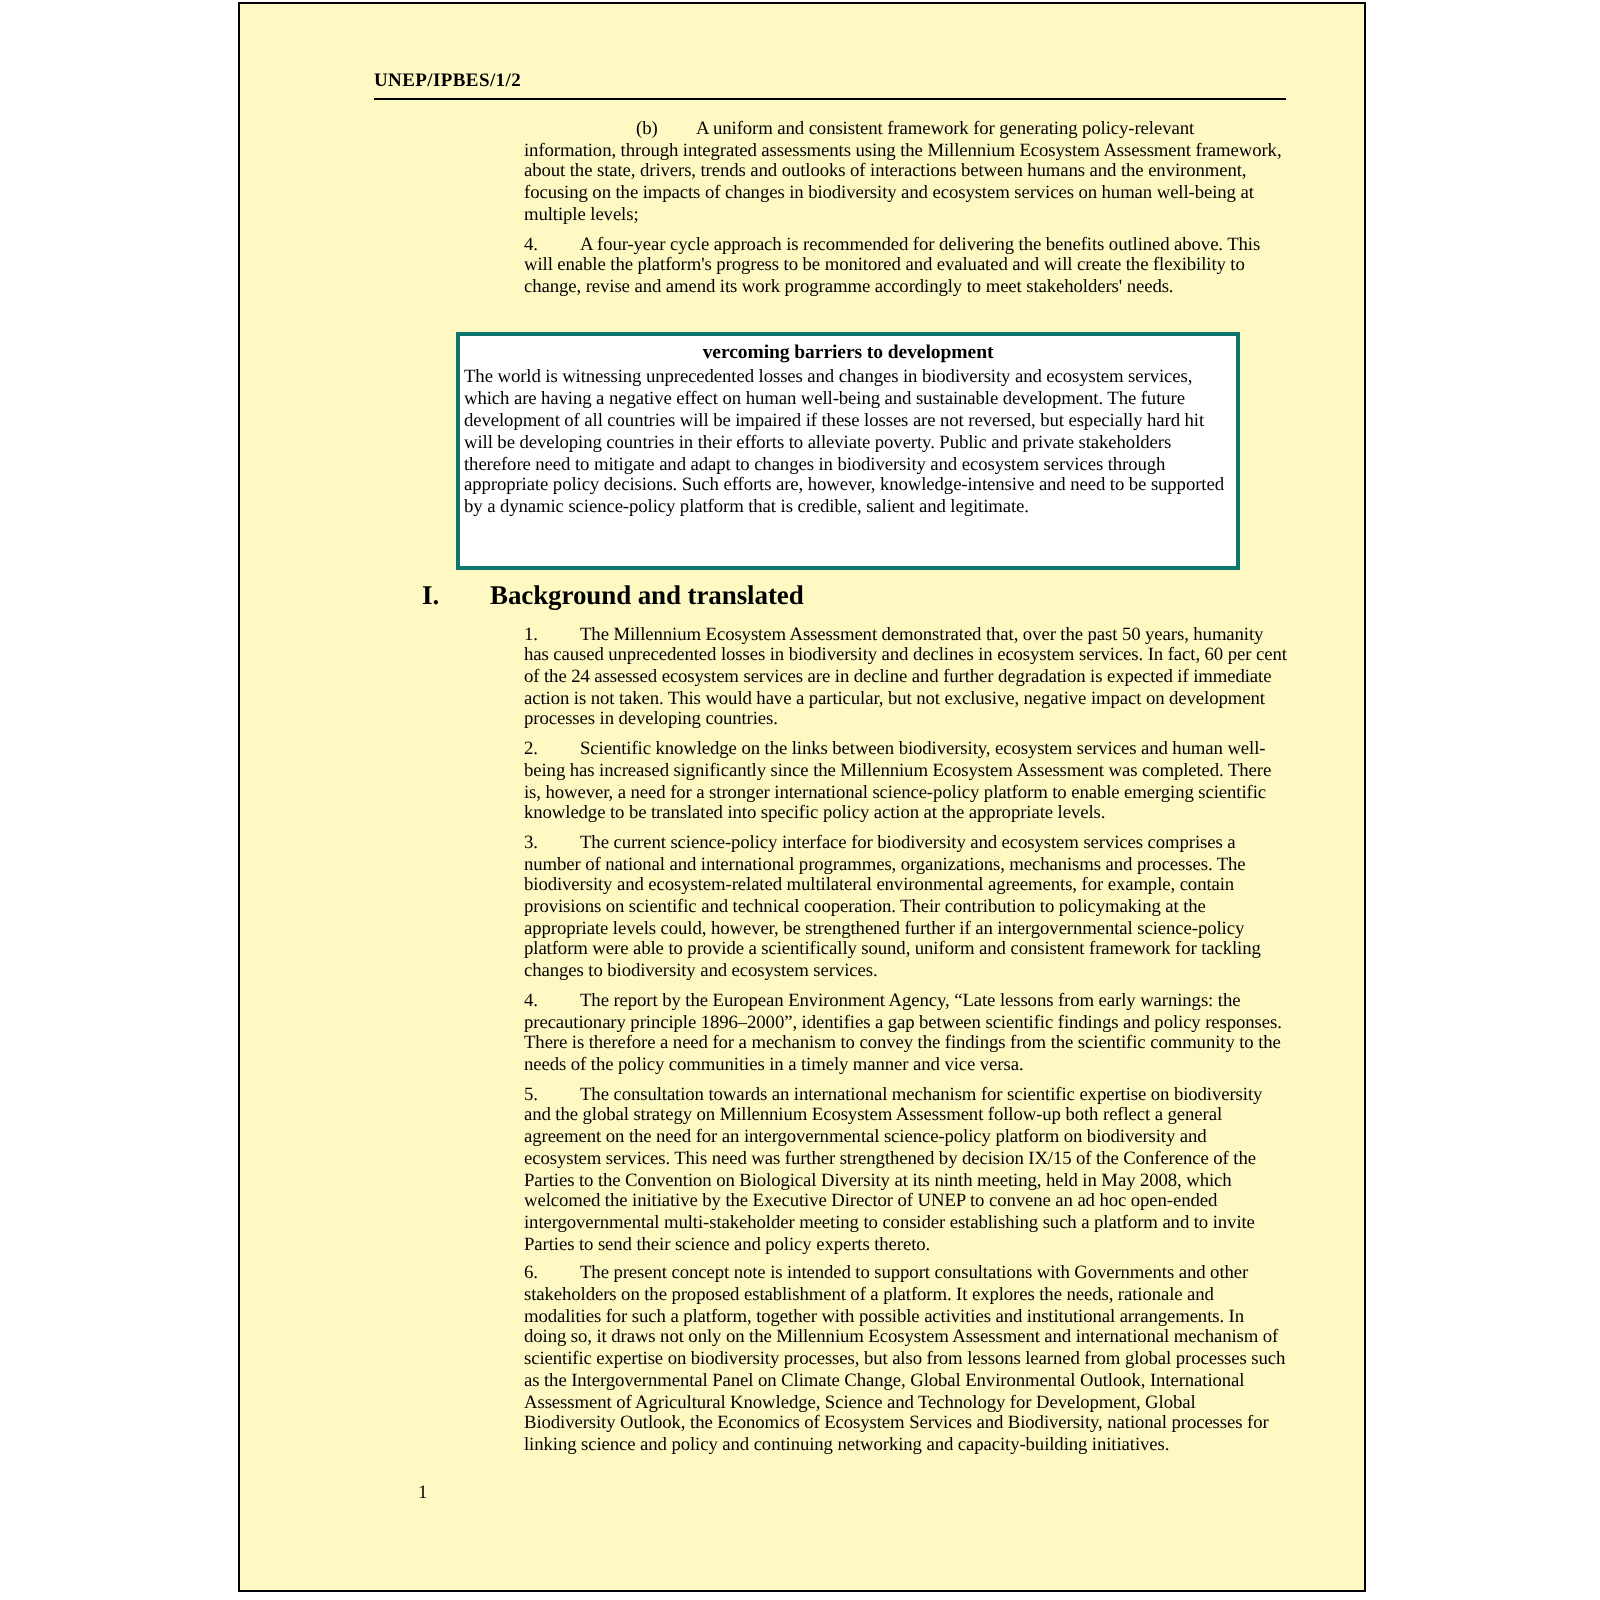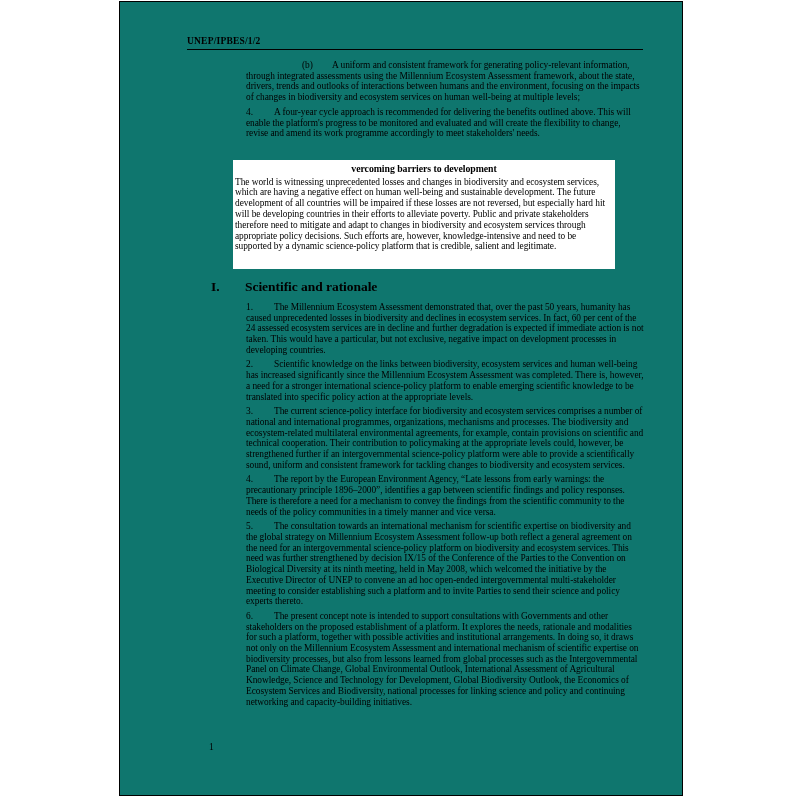"UNEP/IPBES/1/2" .page { background: #0f766e -> #fef9c3 }
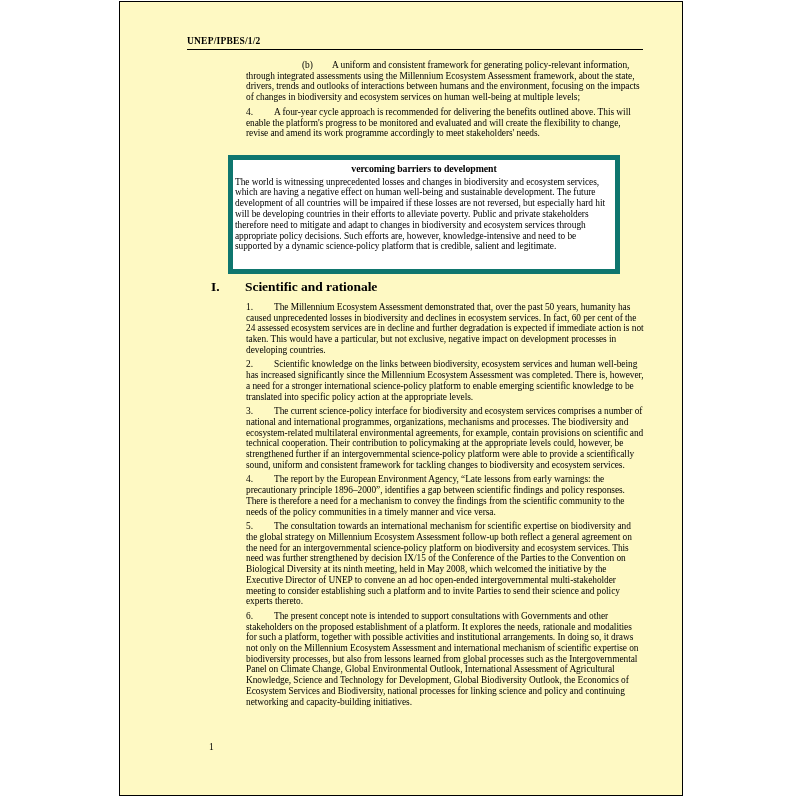"(b) A uniform and consistent" .para { margin: 0 0 4px 0 -> 0 0 4px 16px }
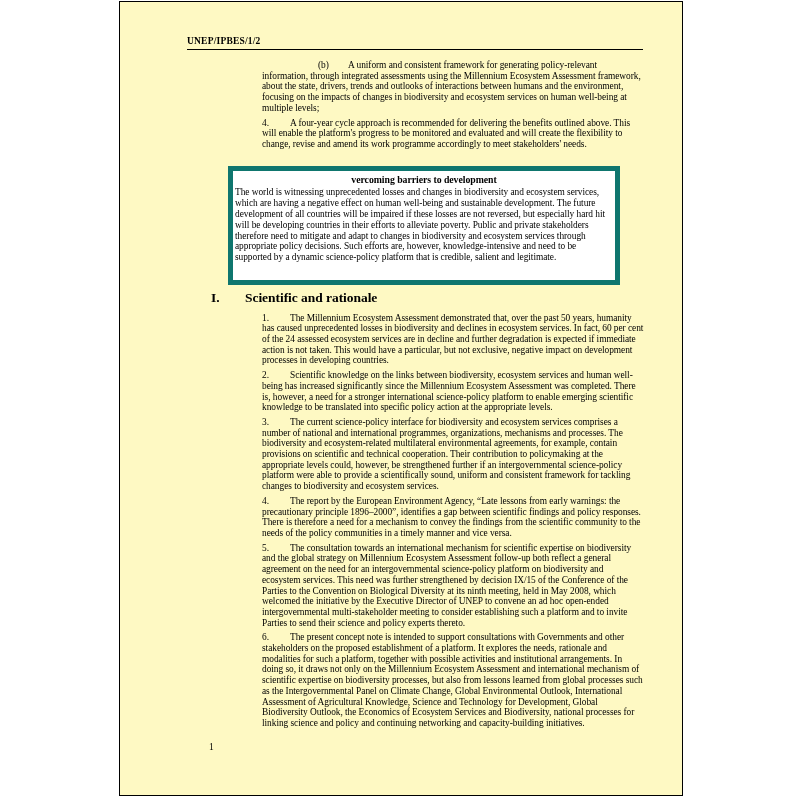"vercoming barriers to development" .textbox { border: 5px solid #0f766e -> 2px solid #0f766e }
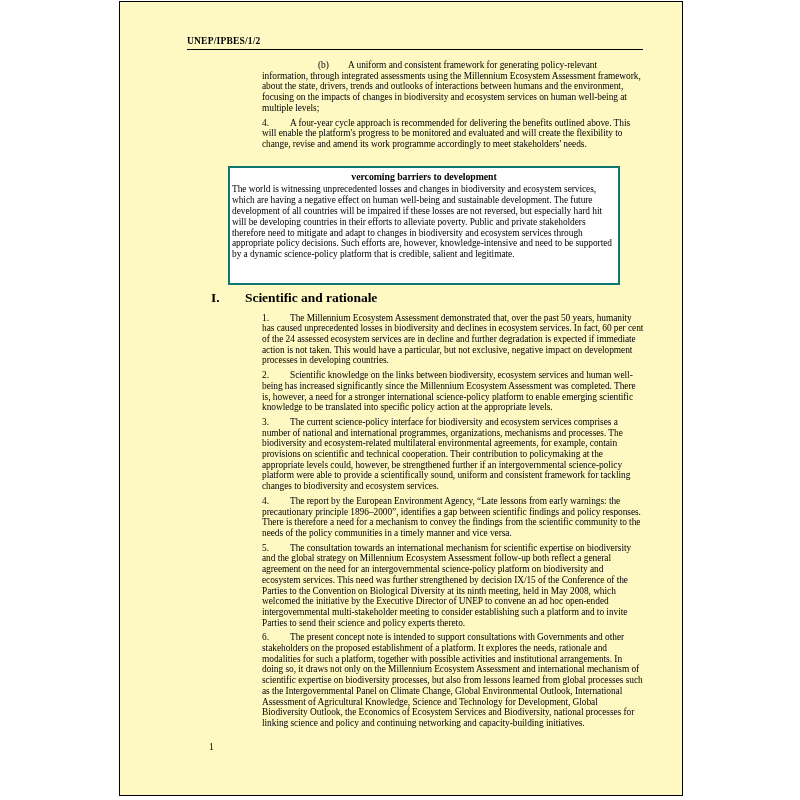"Scientific and rationale" span { text: Scientific and rationale -> Background and translated }
